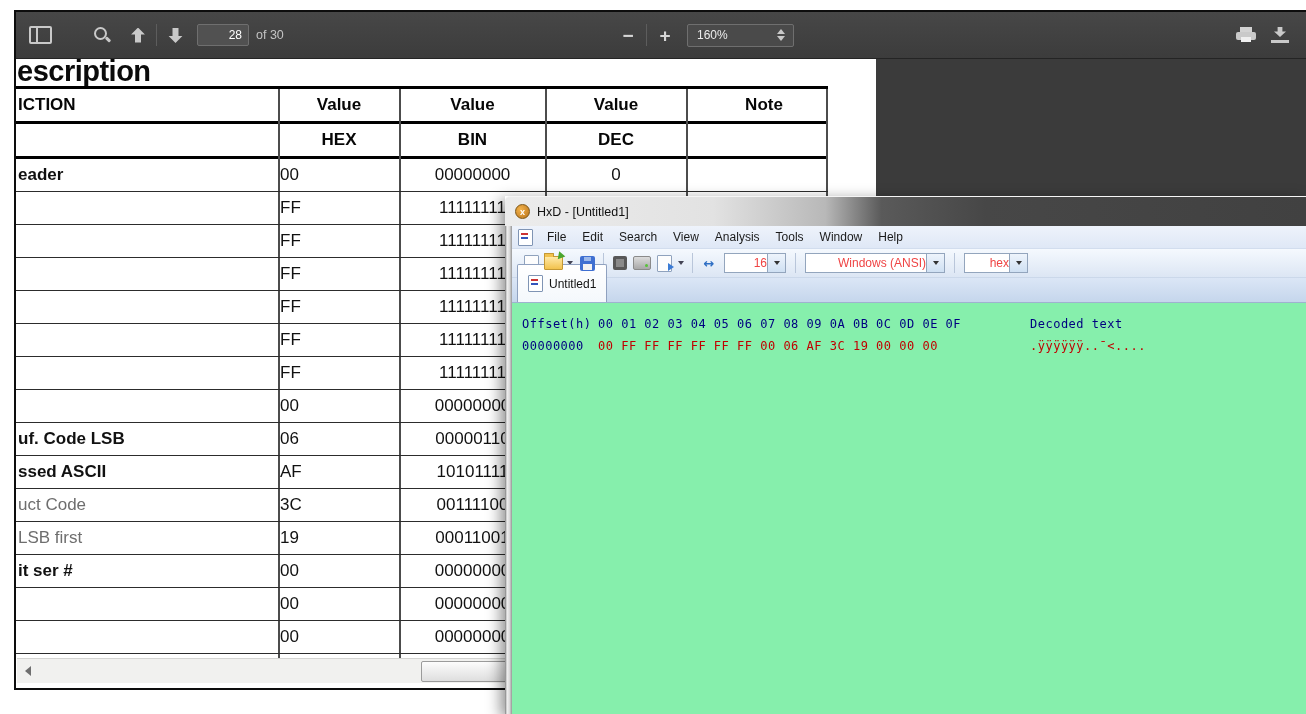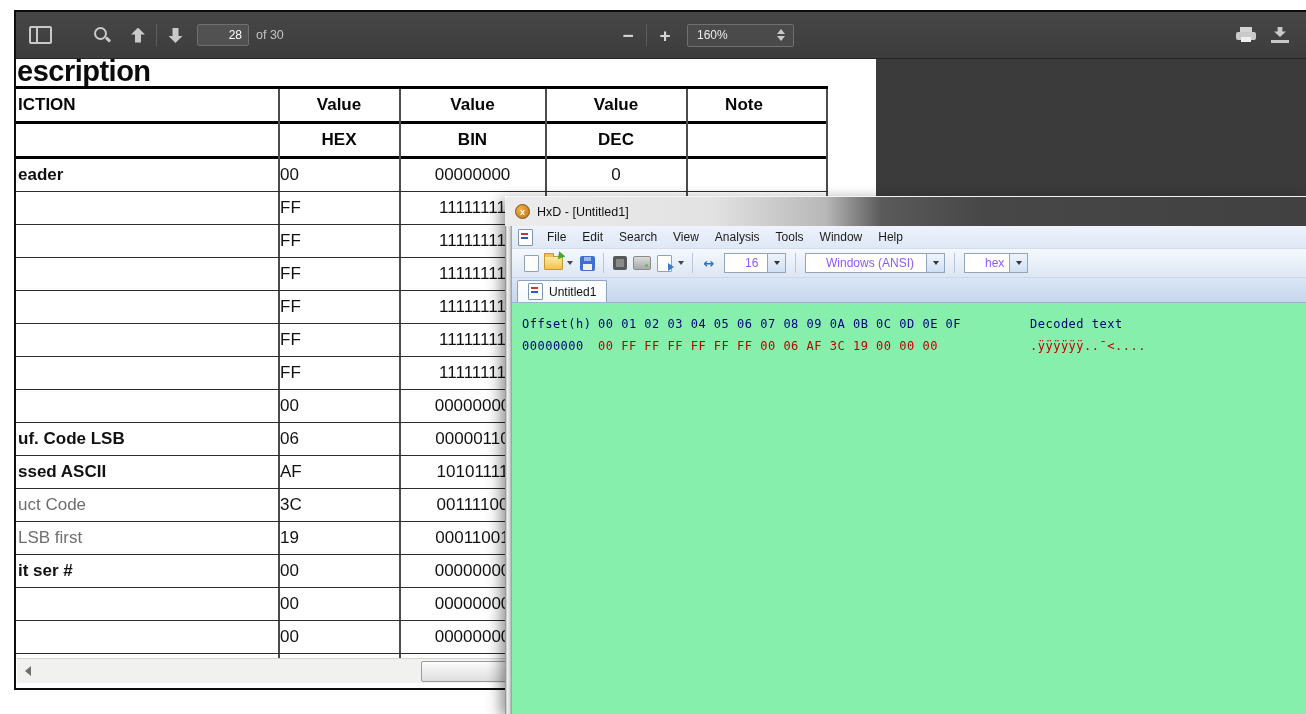"Note" div.thead-cell { left: 672px -> 692px }
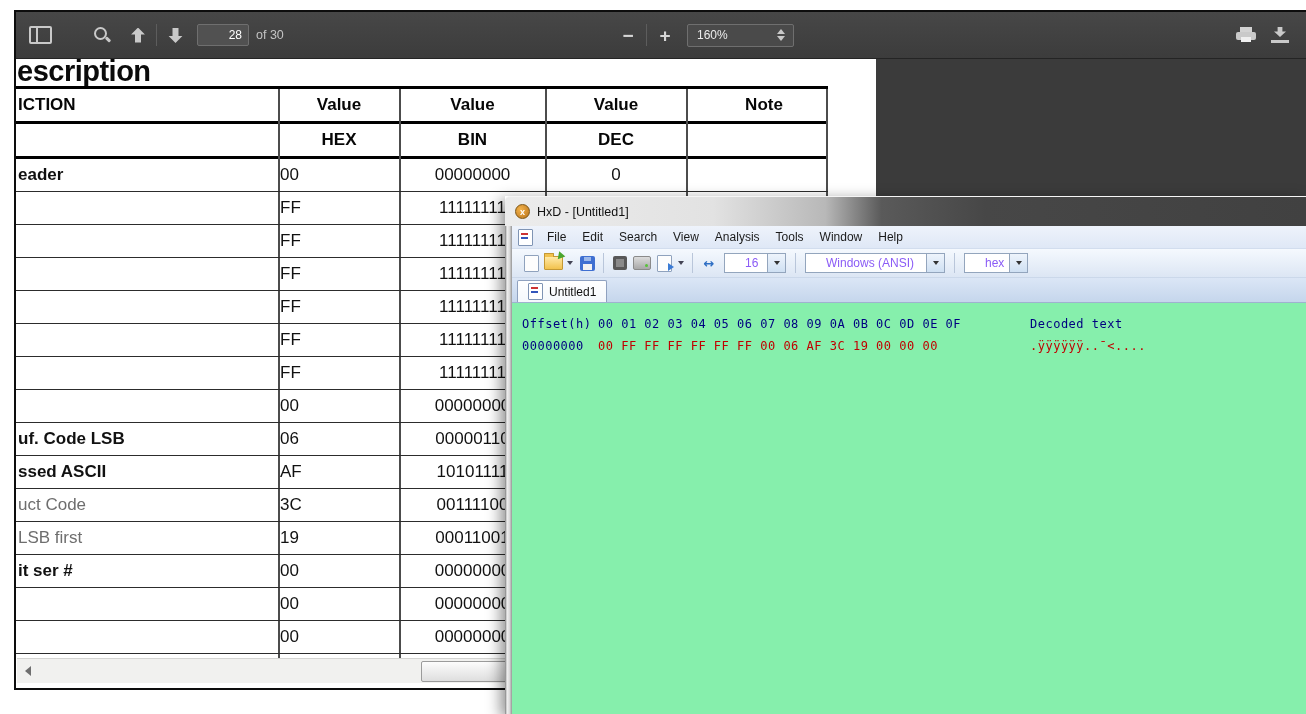"16" .combo .val { color: #8b5cf6 -> #ef4444; padding-left: 20px -> 5px; text-align: none -> right }
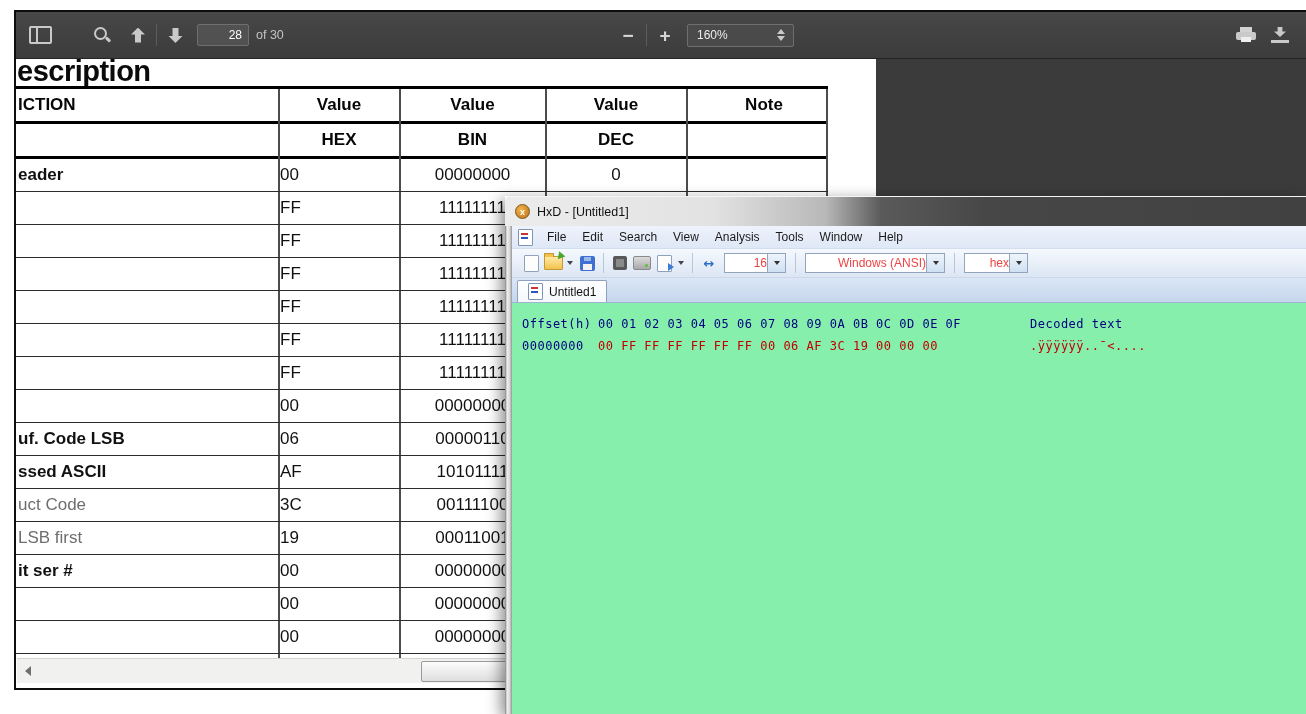"Untitled1" .hxd-tab { padding: 0 10px -> 8px 10px }
